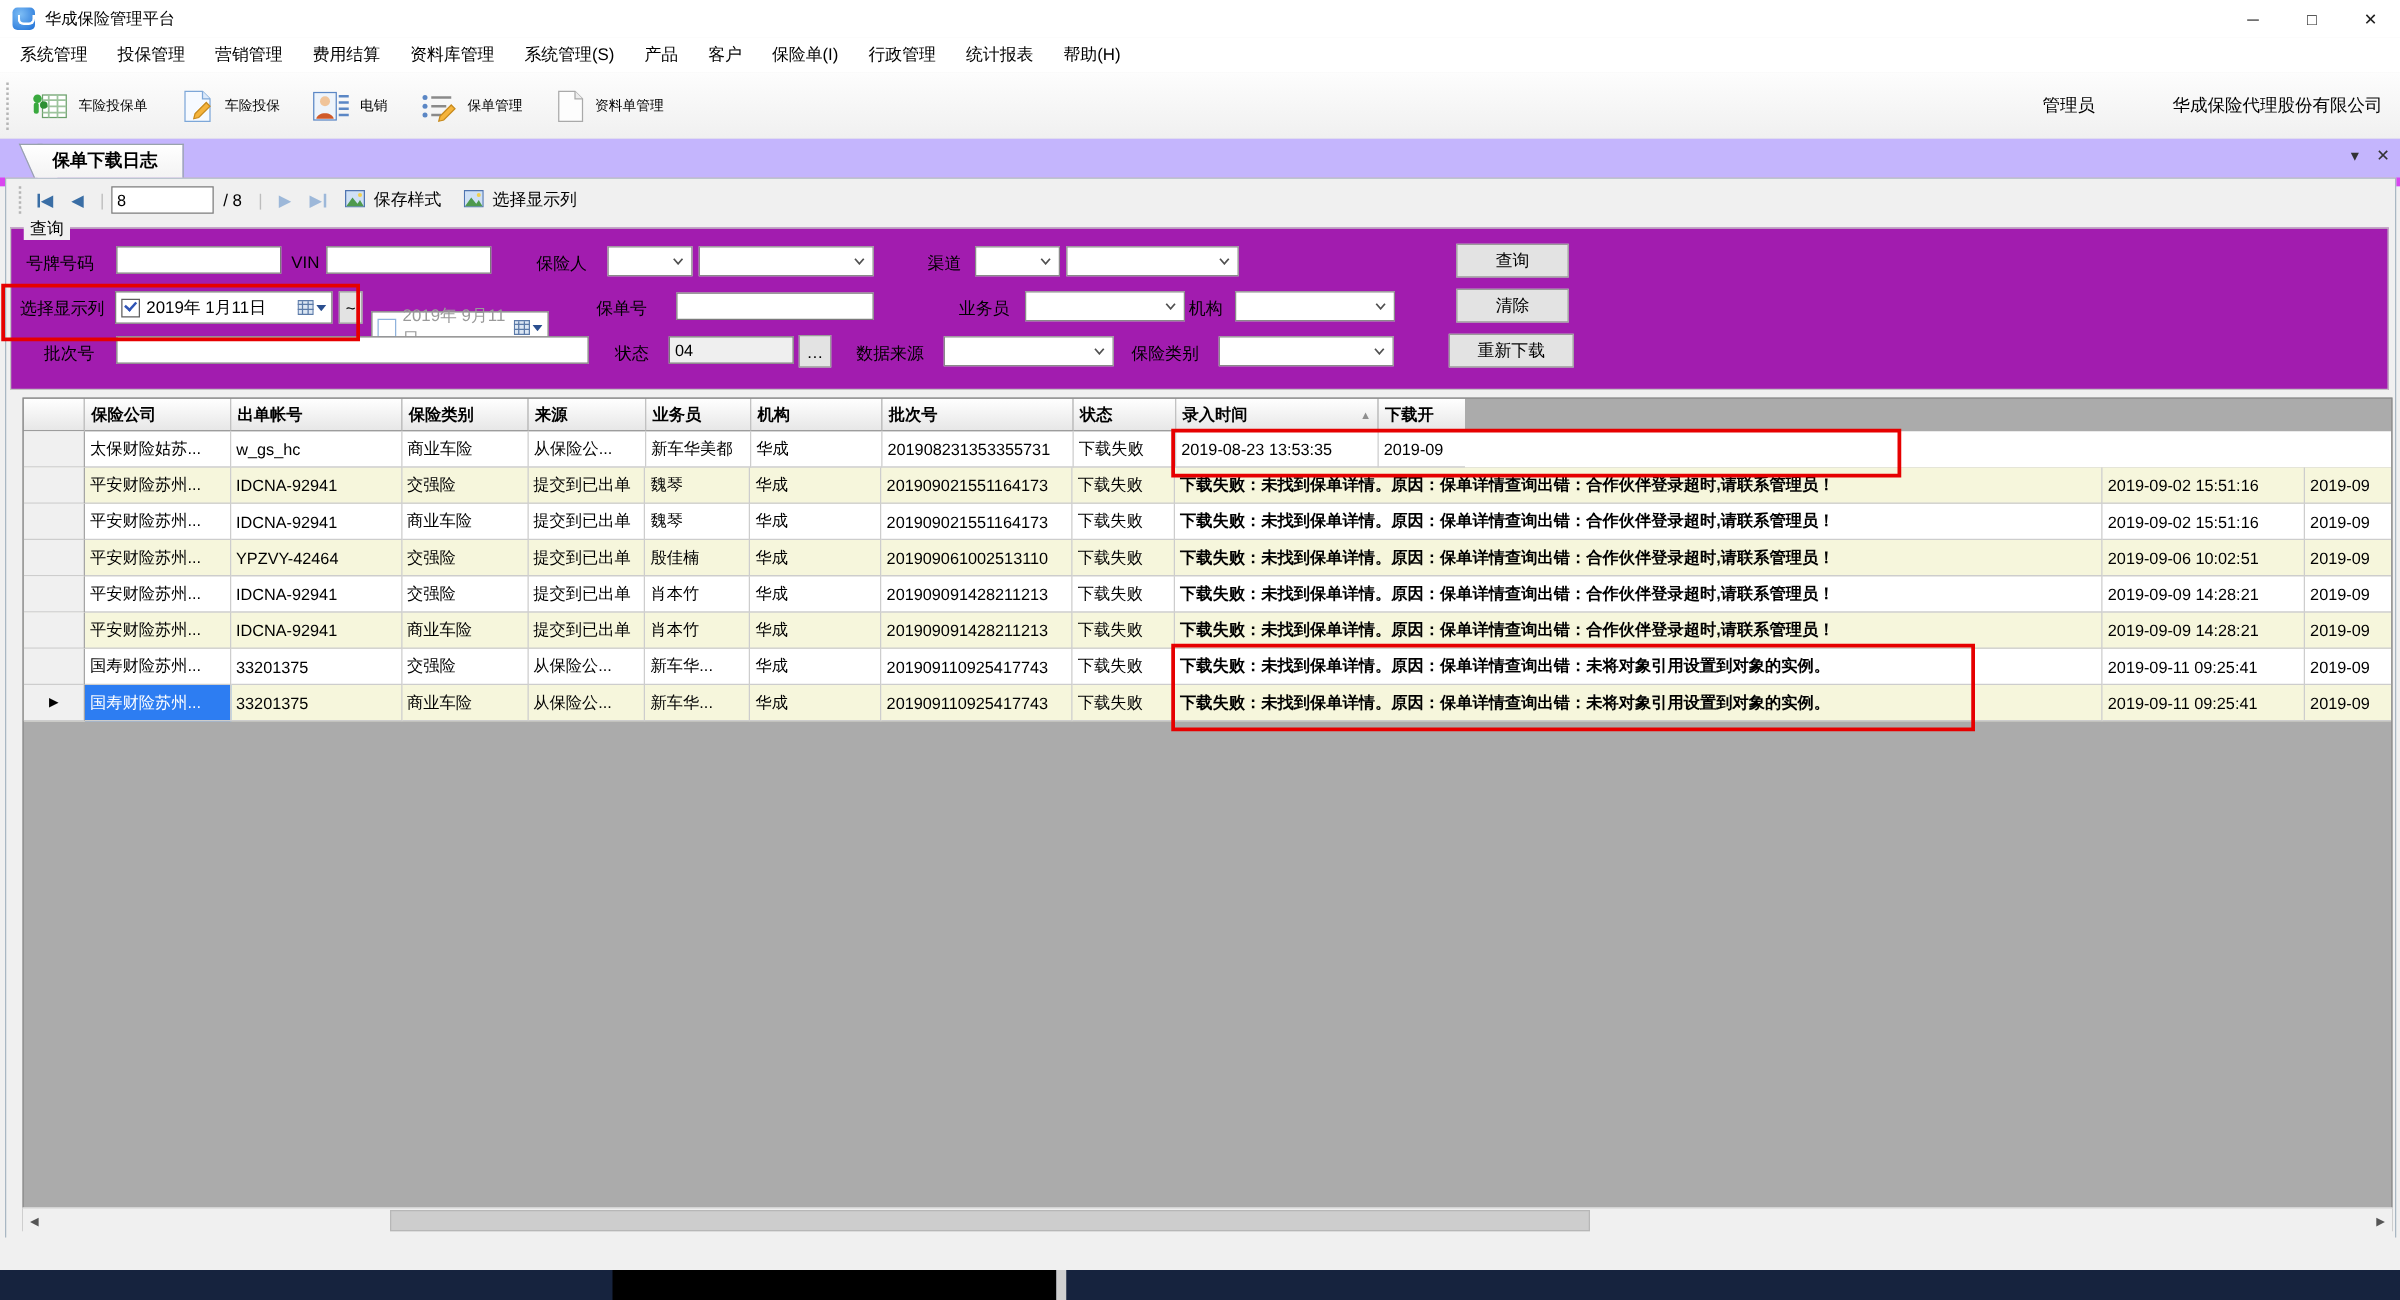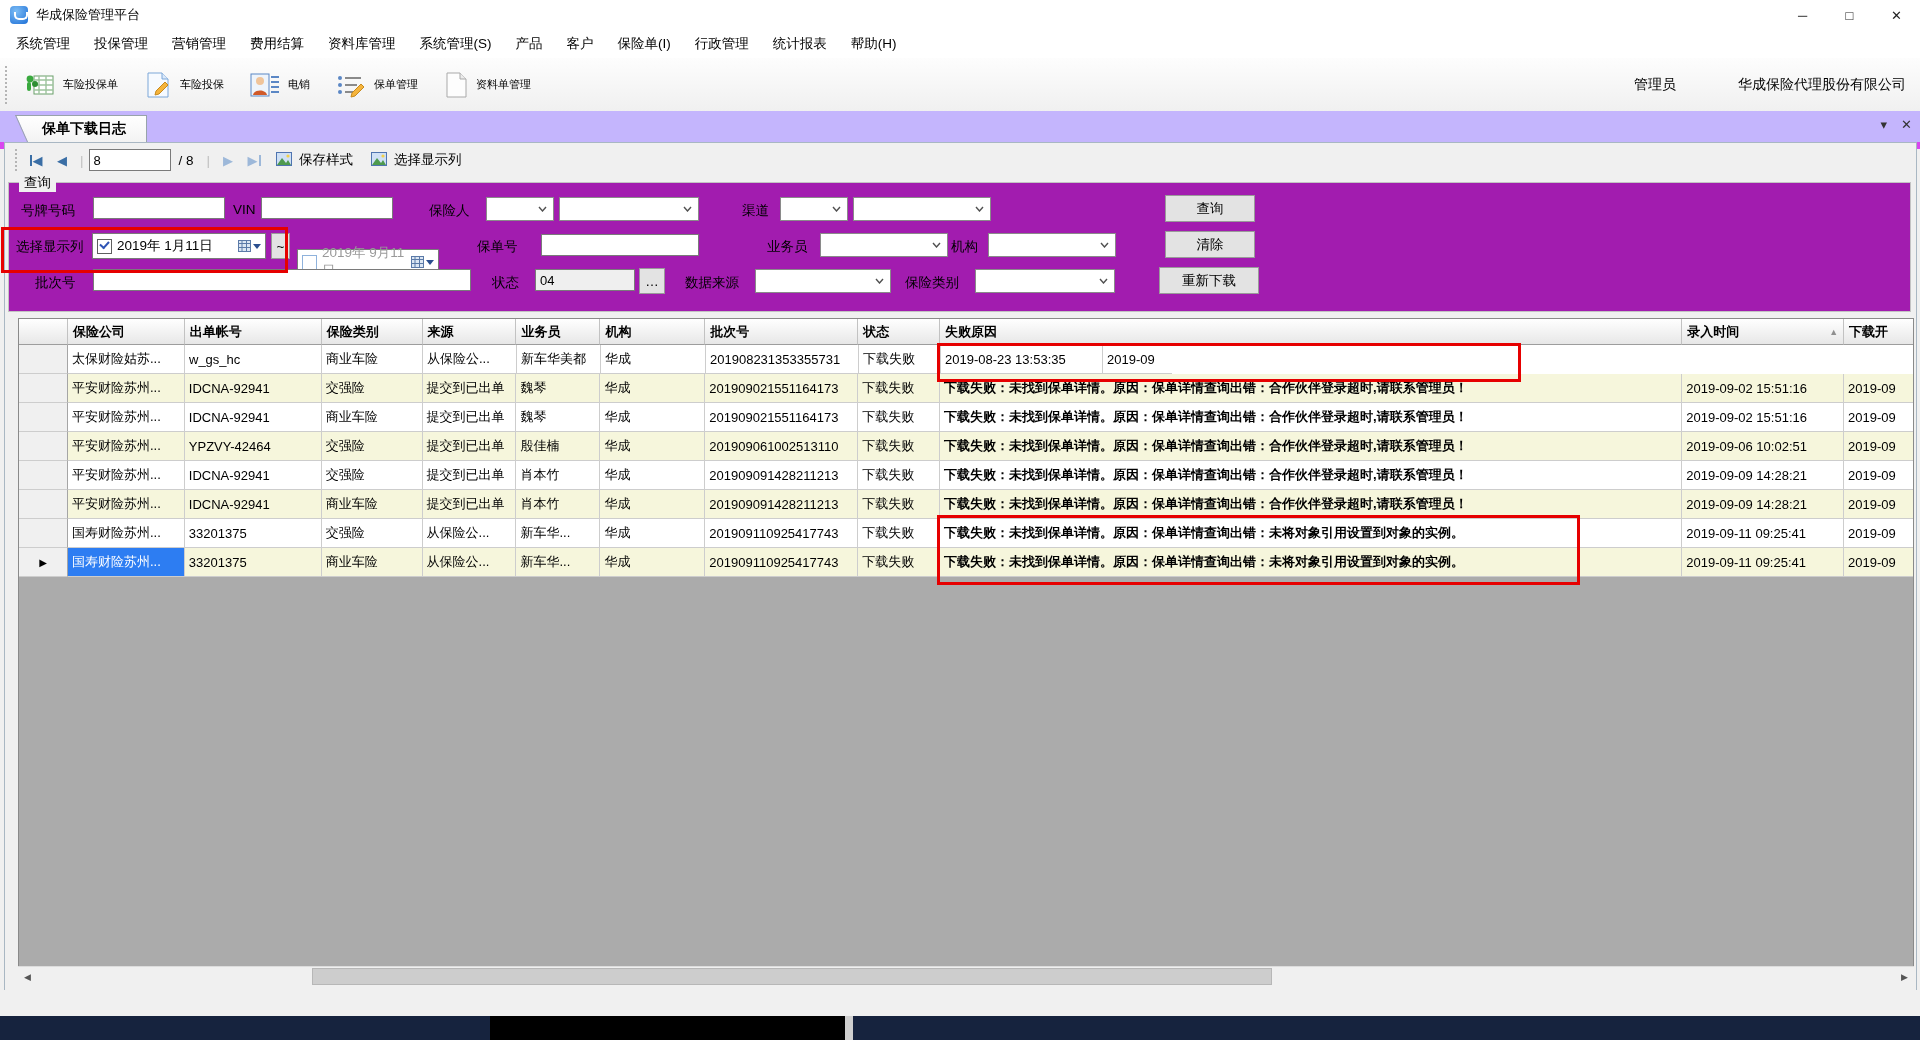"失败原因" div.hc { html: <div>失败原因</div> -> none }
